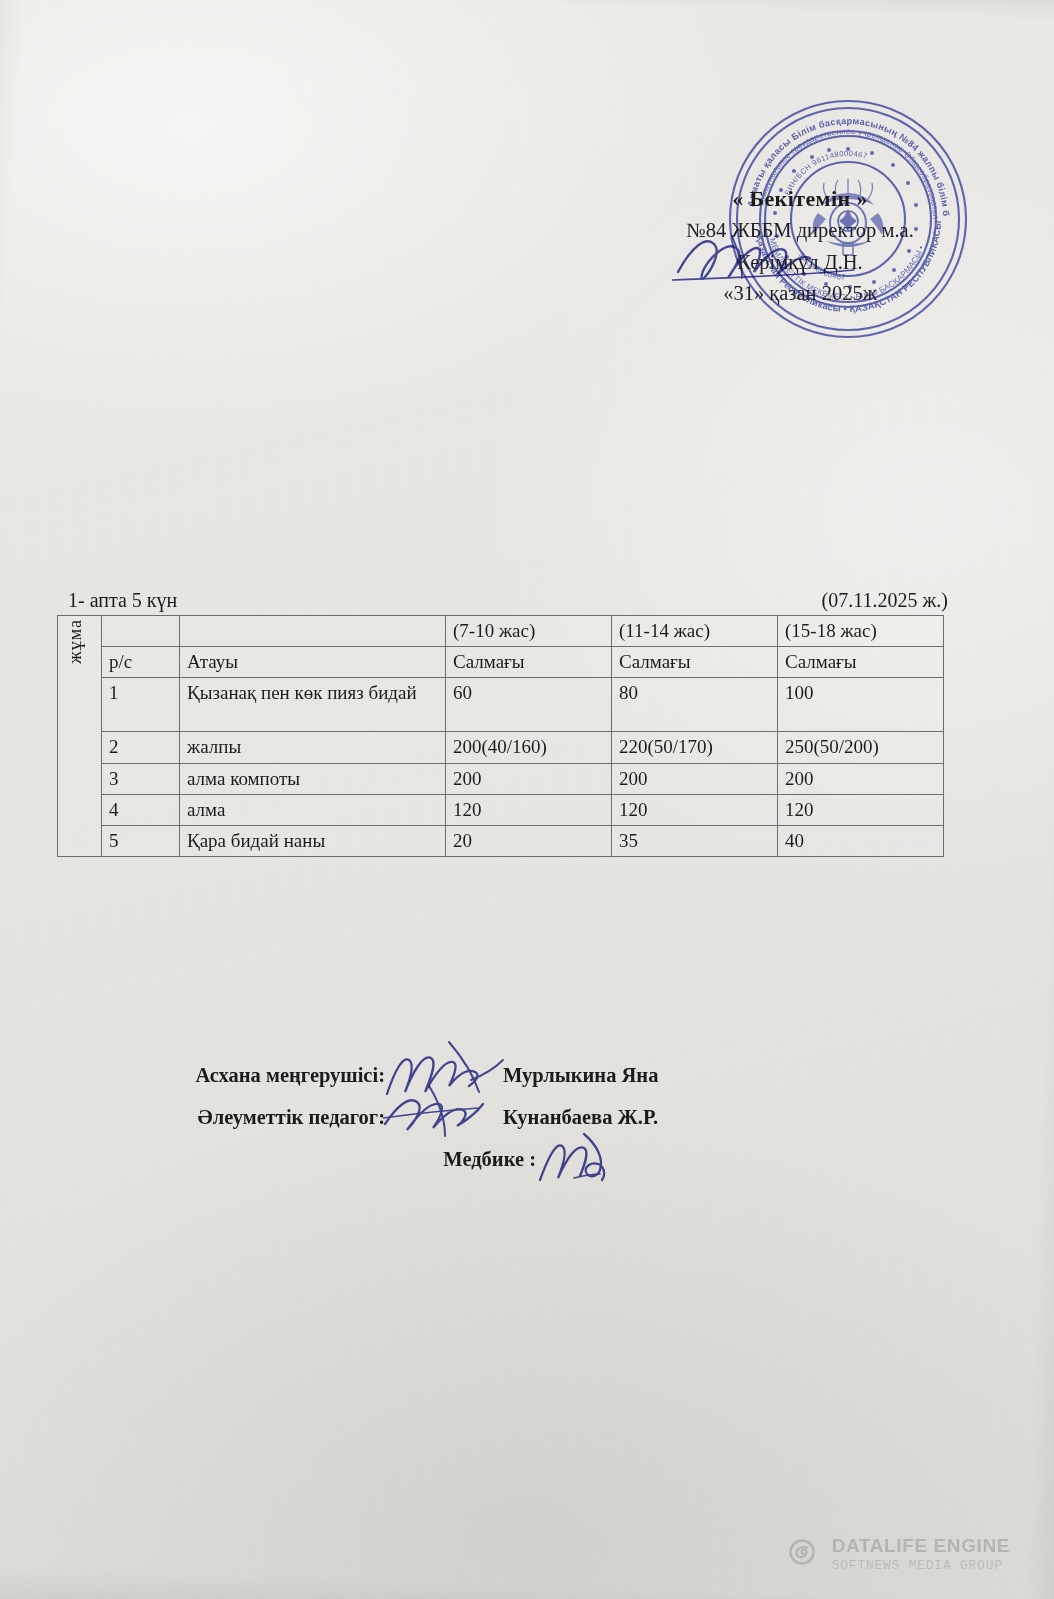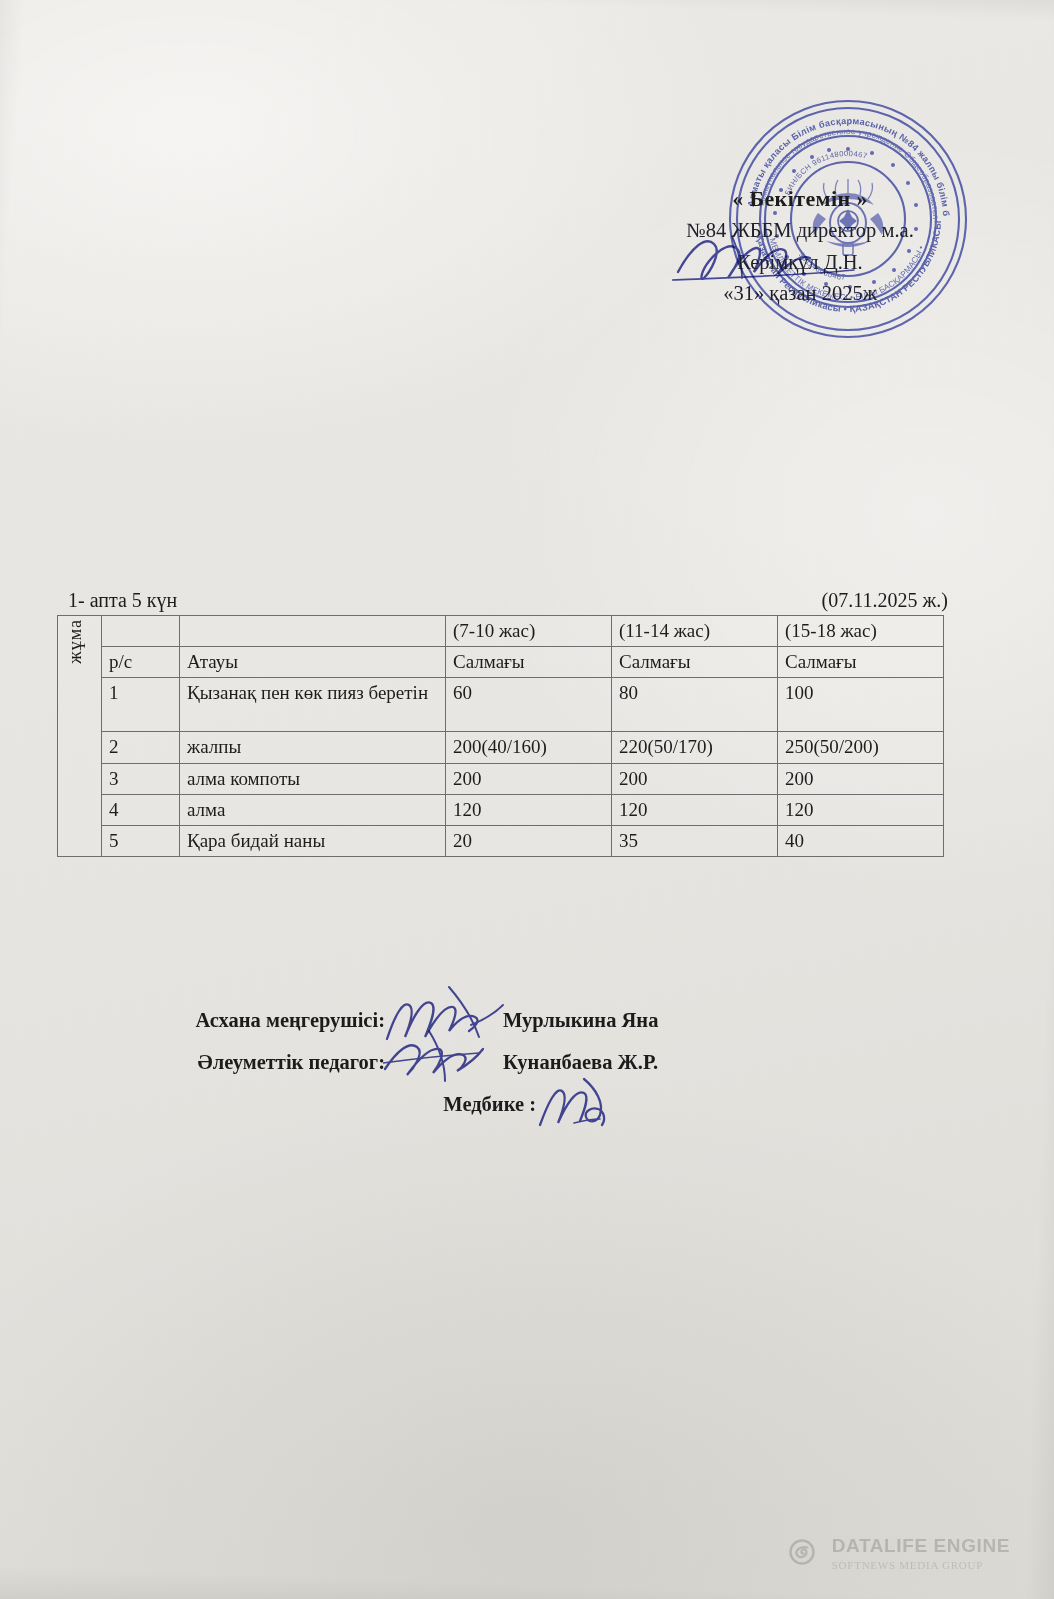"Қызанақ пен көк пияз беретін" td.row-bold { text: беретін -> бидай }
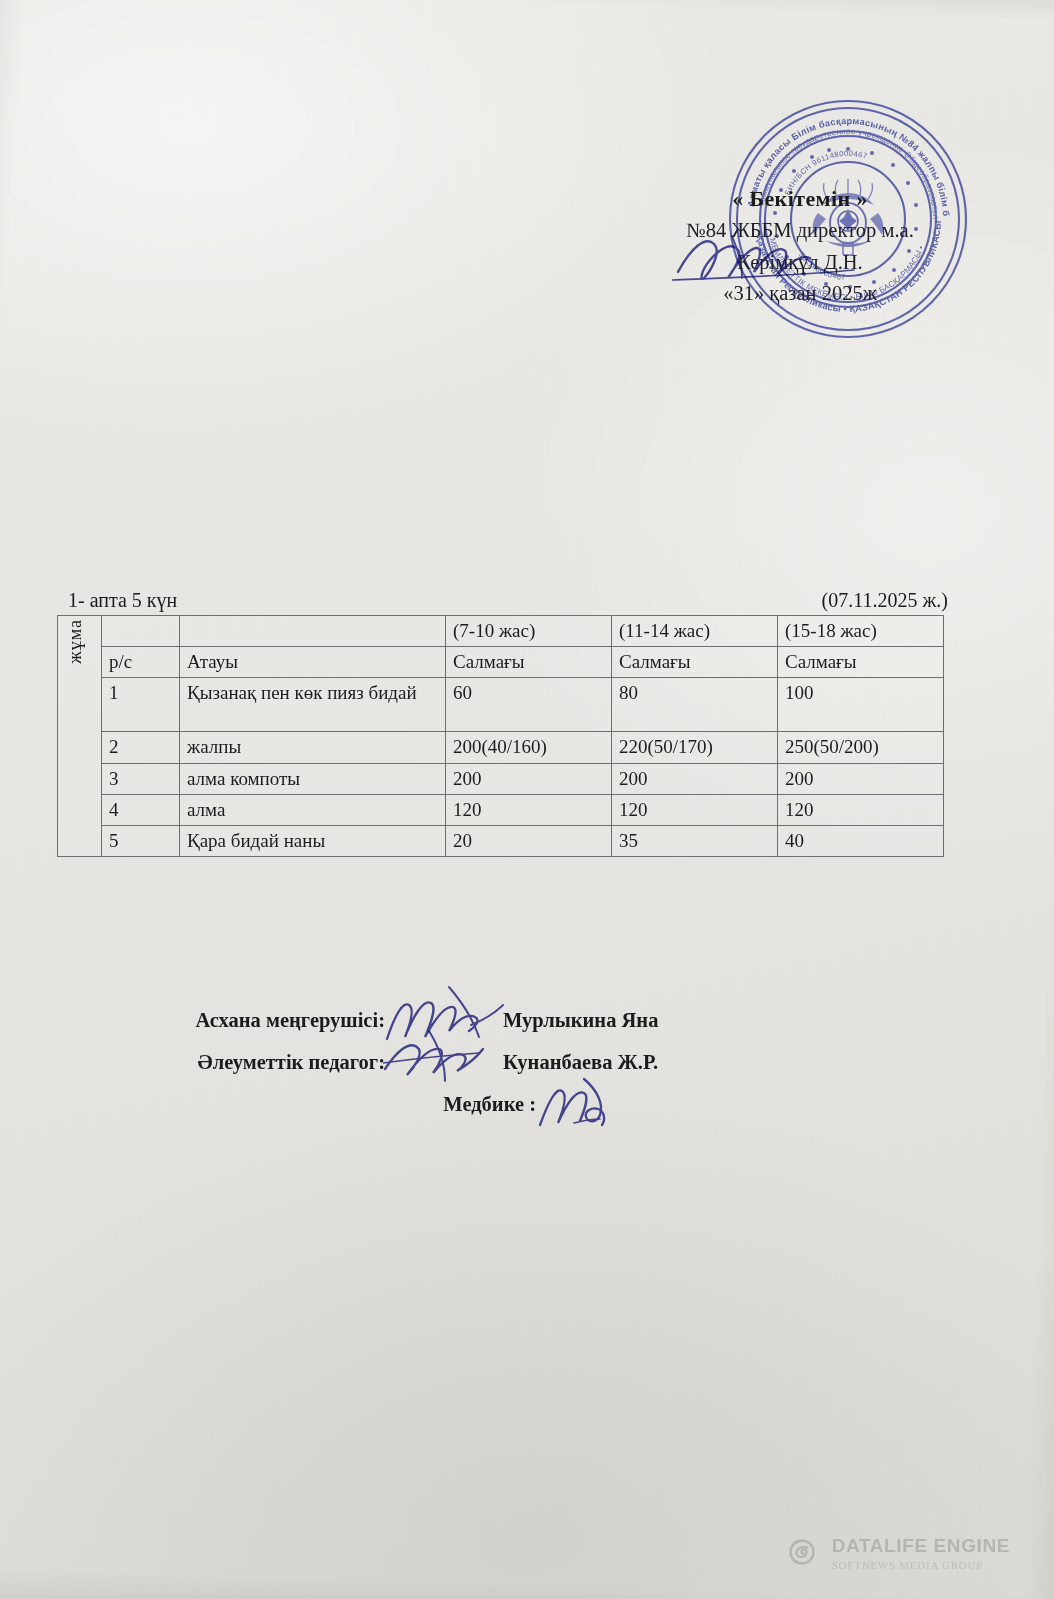"Асхана меңгерушісі:" #signatures { top: 1005px -> 1060px }
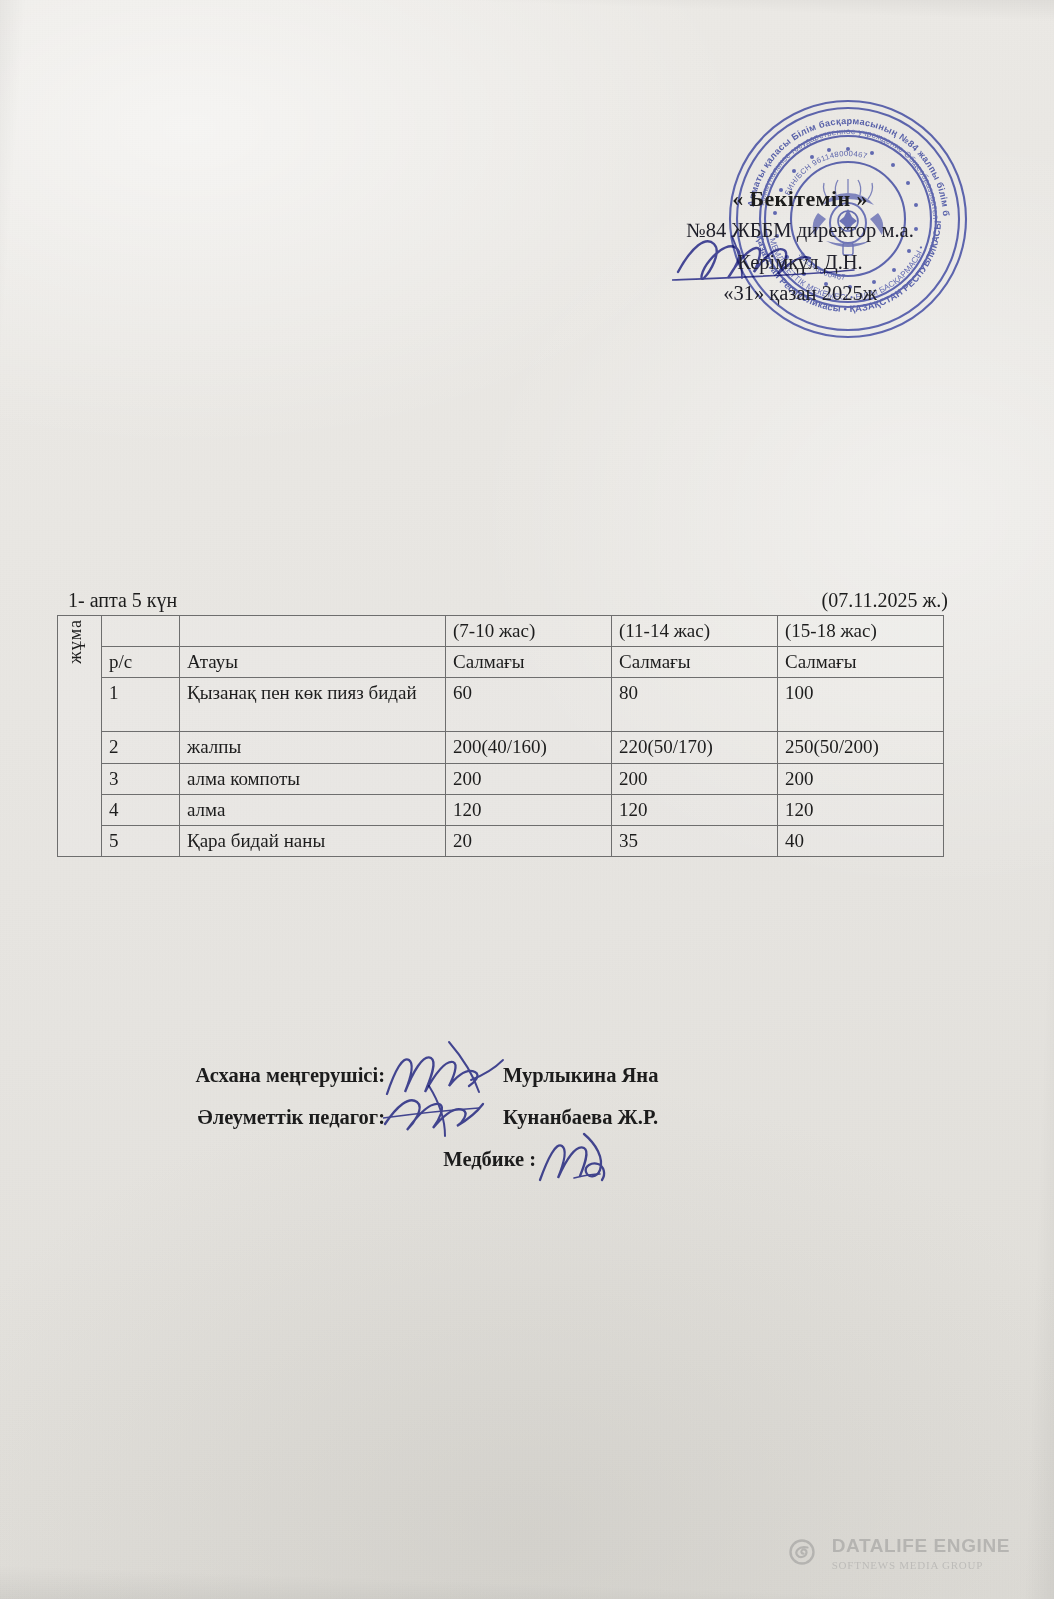"SOFTNEWS MEDIA GROUP" #watermark .wm-sub { font-family: Liberation Serif, serif -> Liberation Mono, monospace; font-size: 11px -> 13px }
